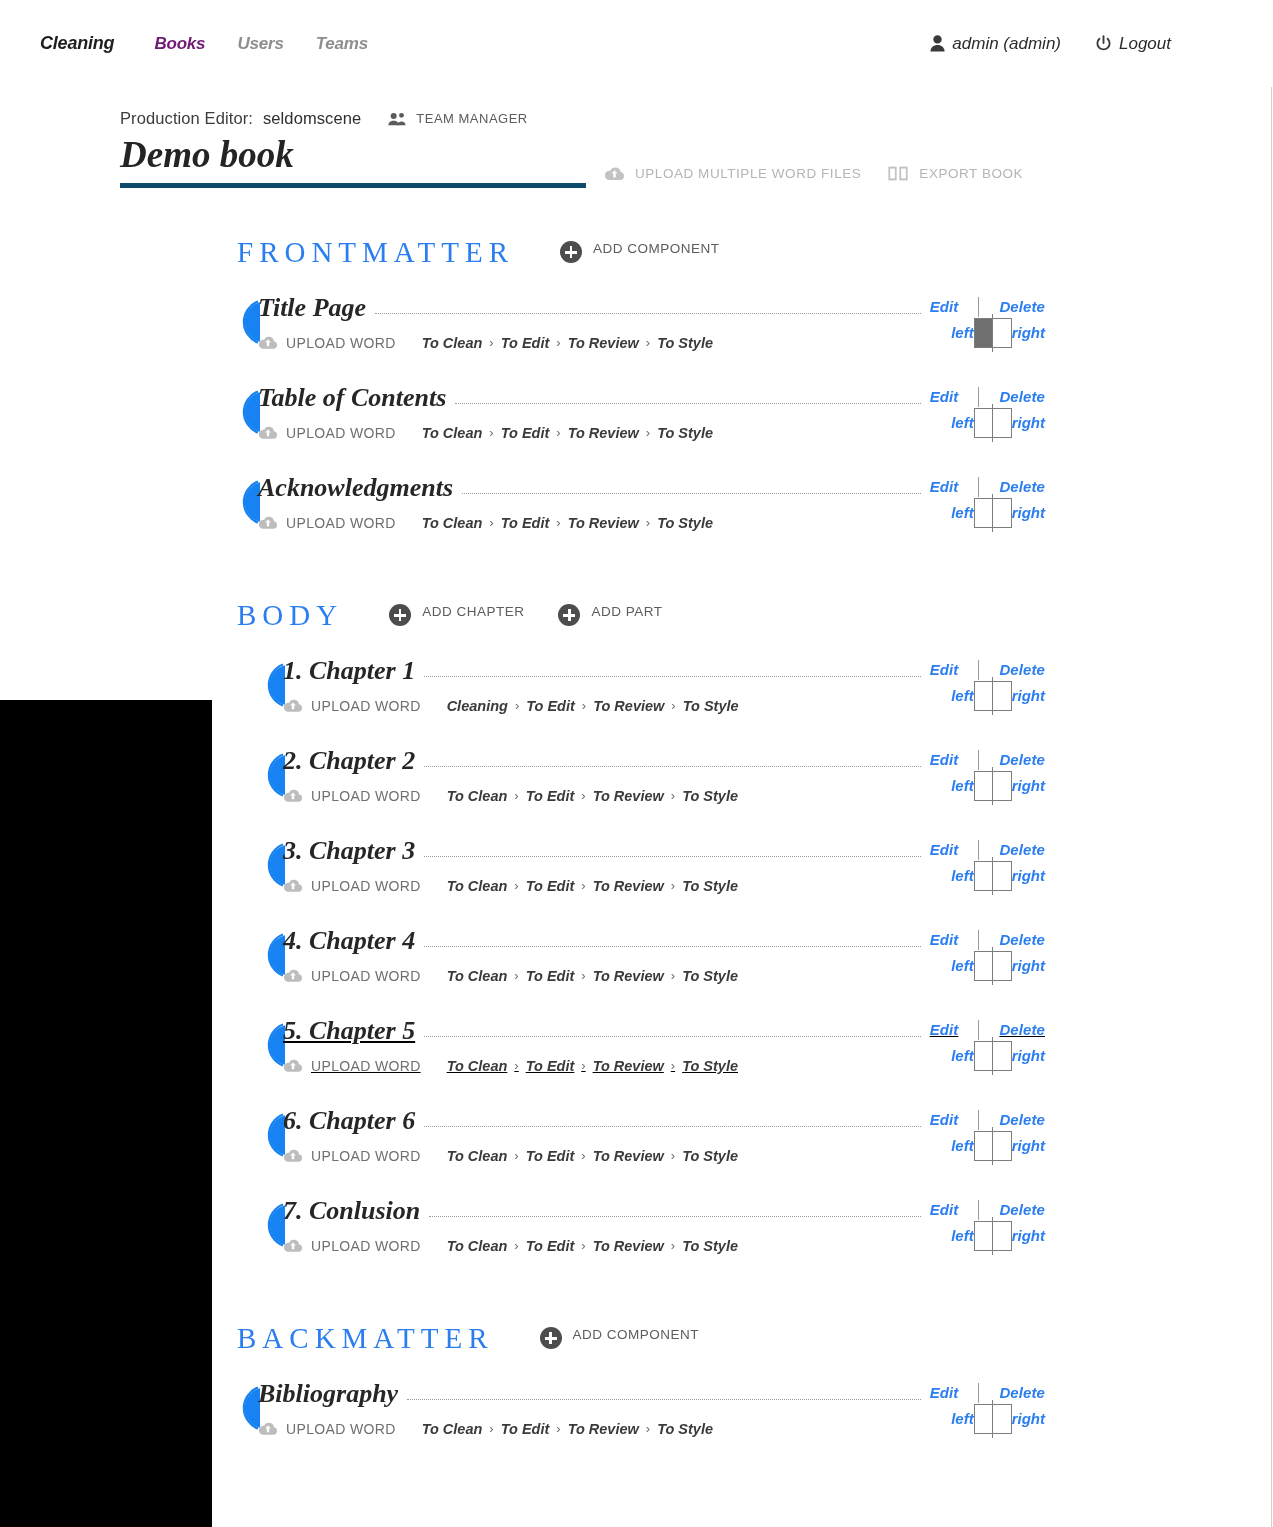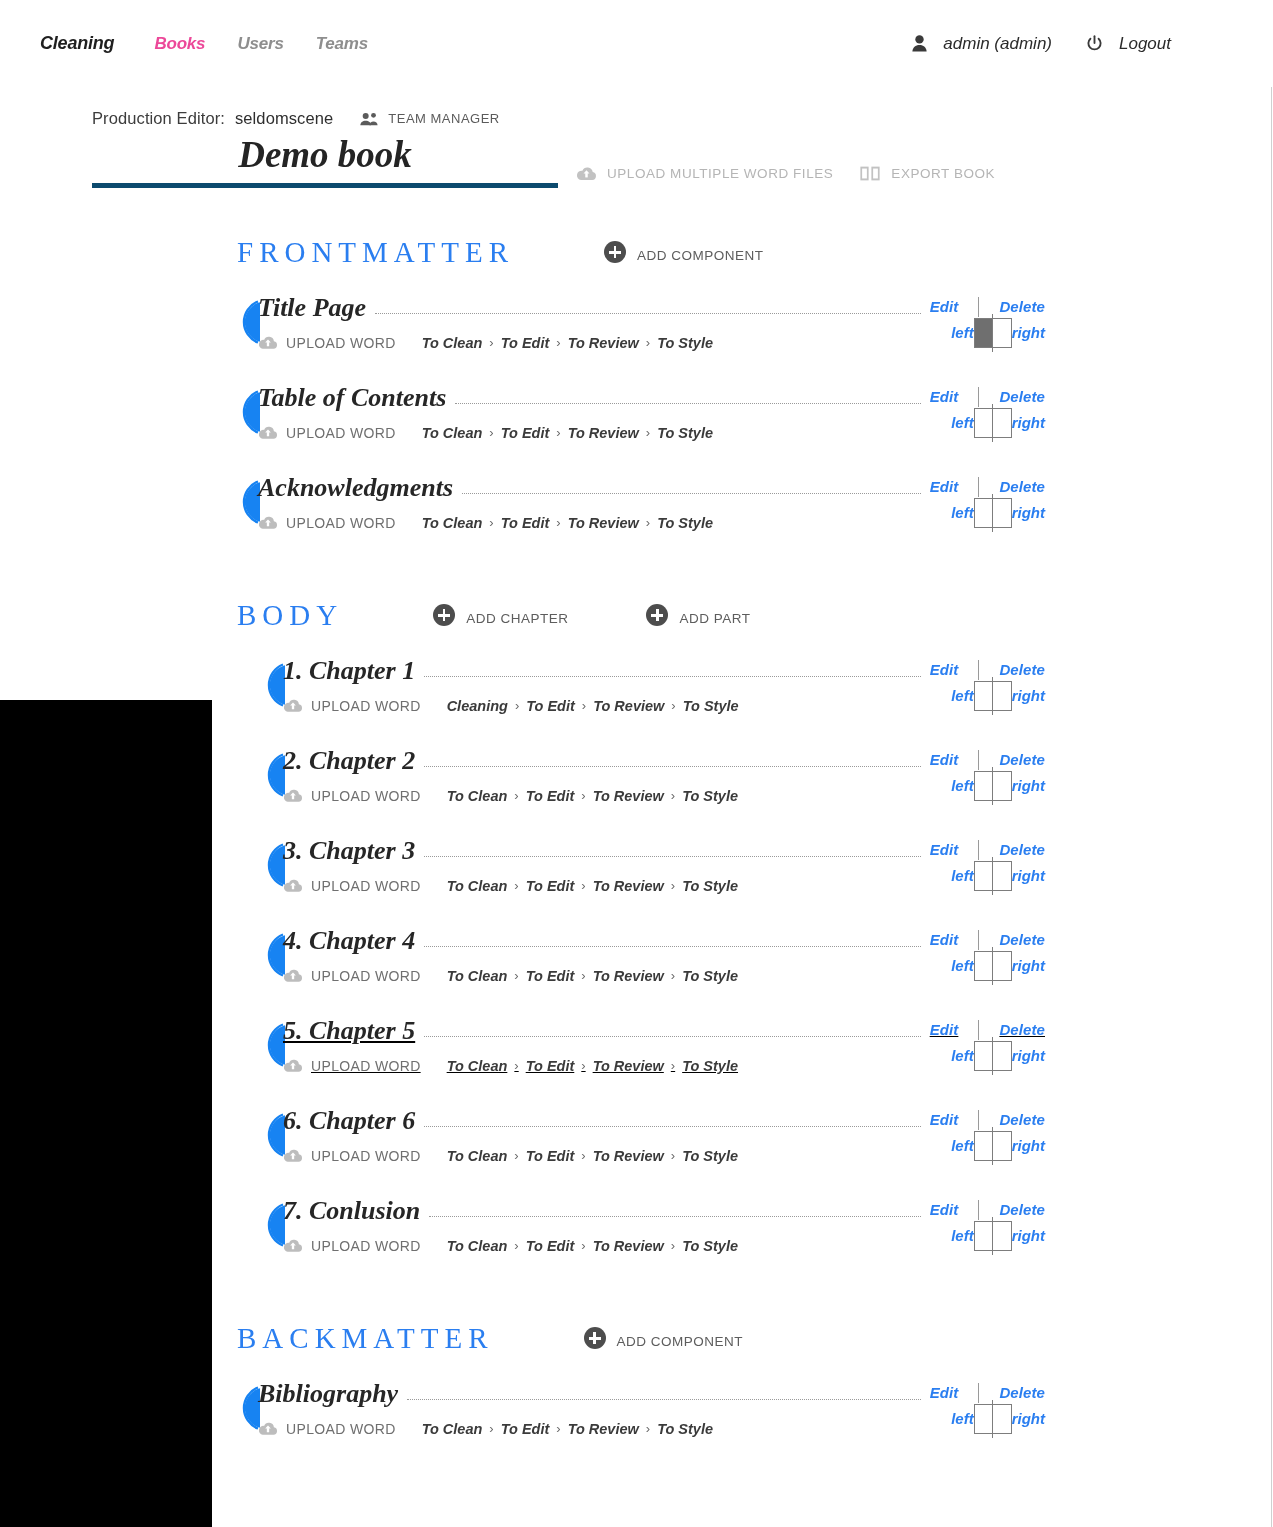"Books" .nav-item.active { color: #ec4899 -> #701a75 }
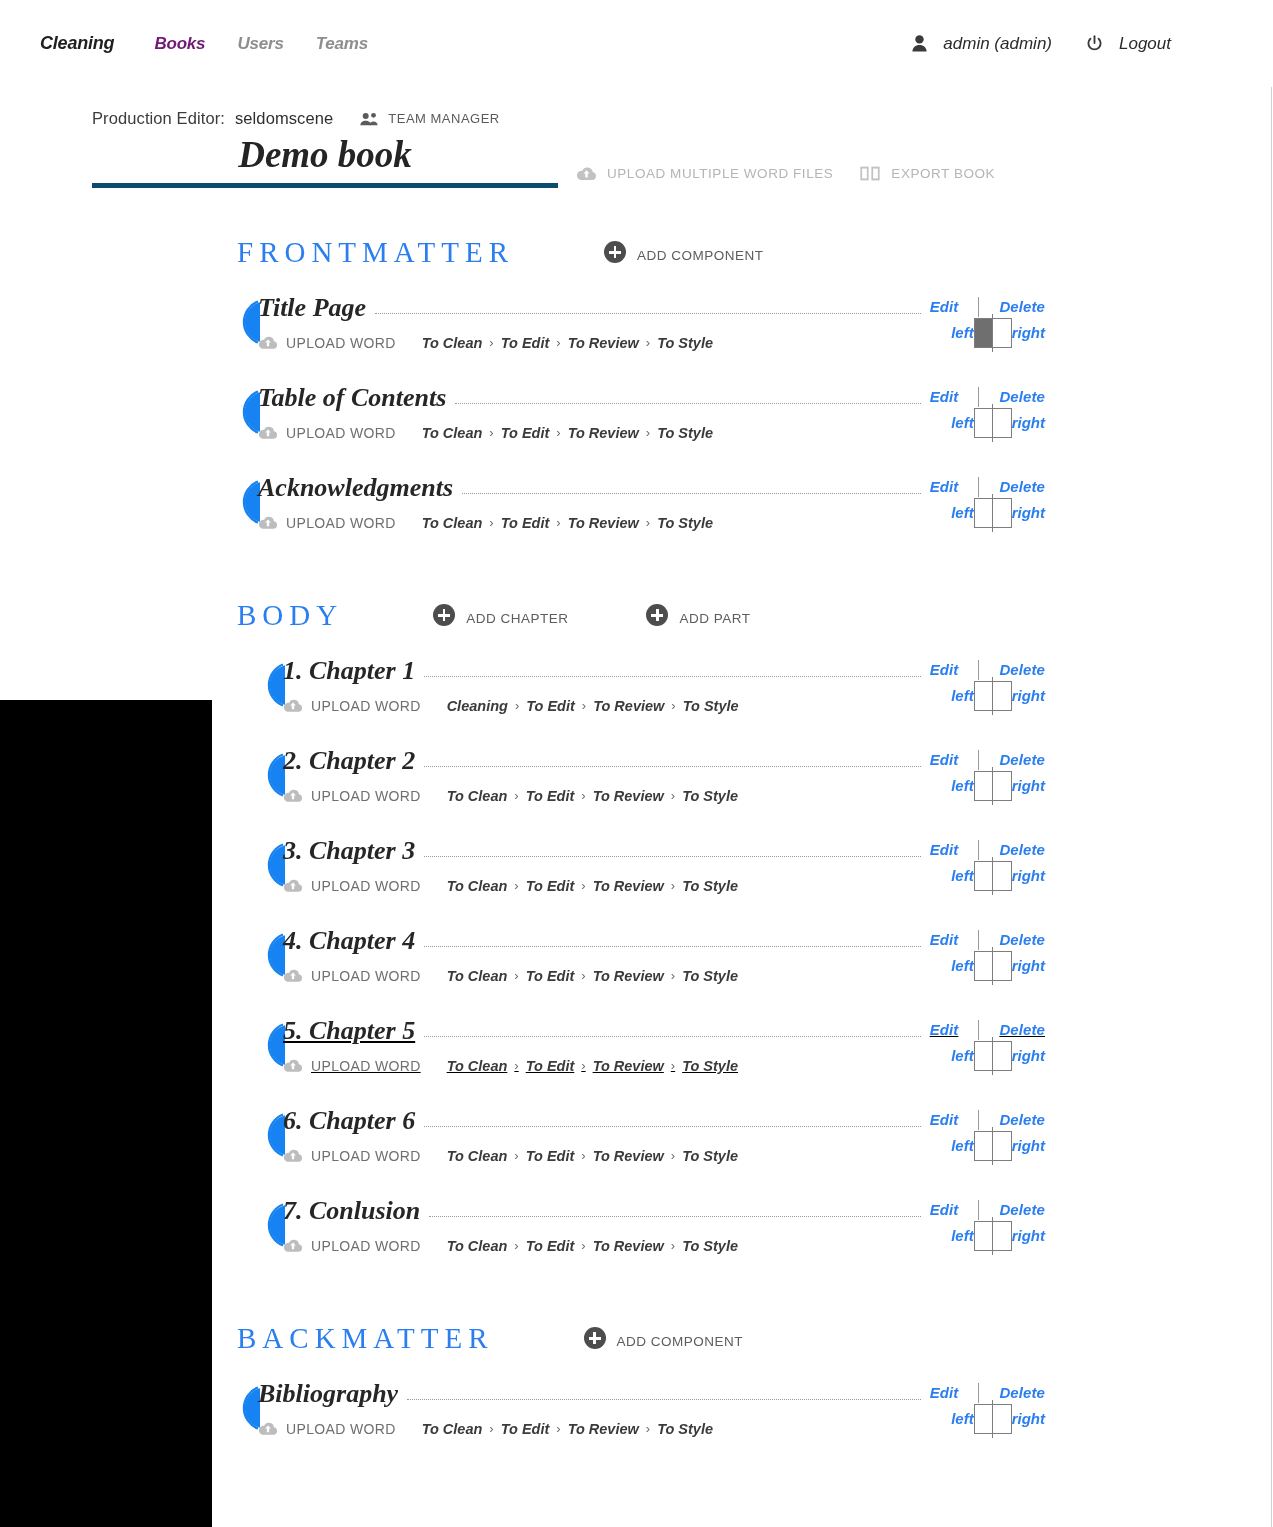"admin (admin)" .nav-user, .nav-logout { gap: 16px -> 7px }
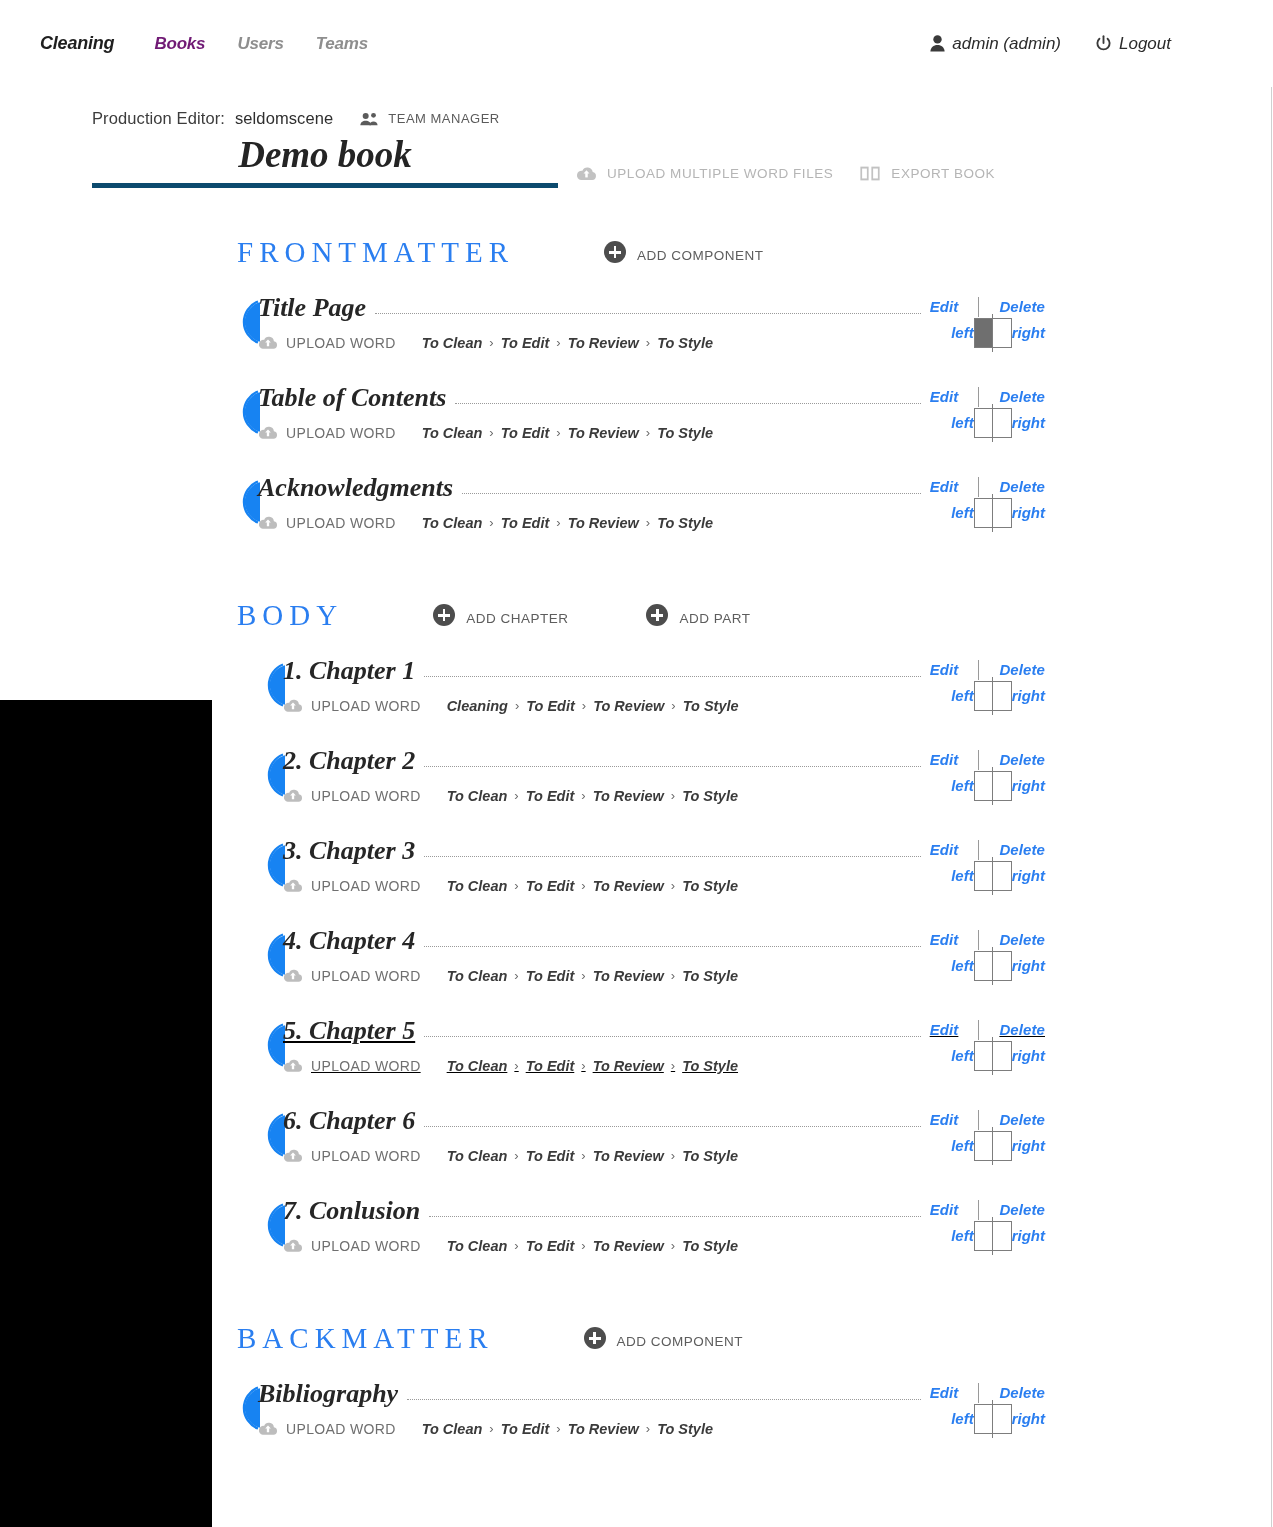"Production Editor:" .bookmeta { padding-left: 92px -> 120px; text-align: center -> none }
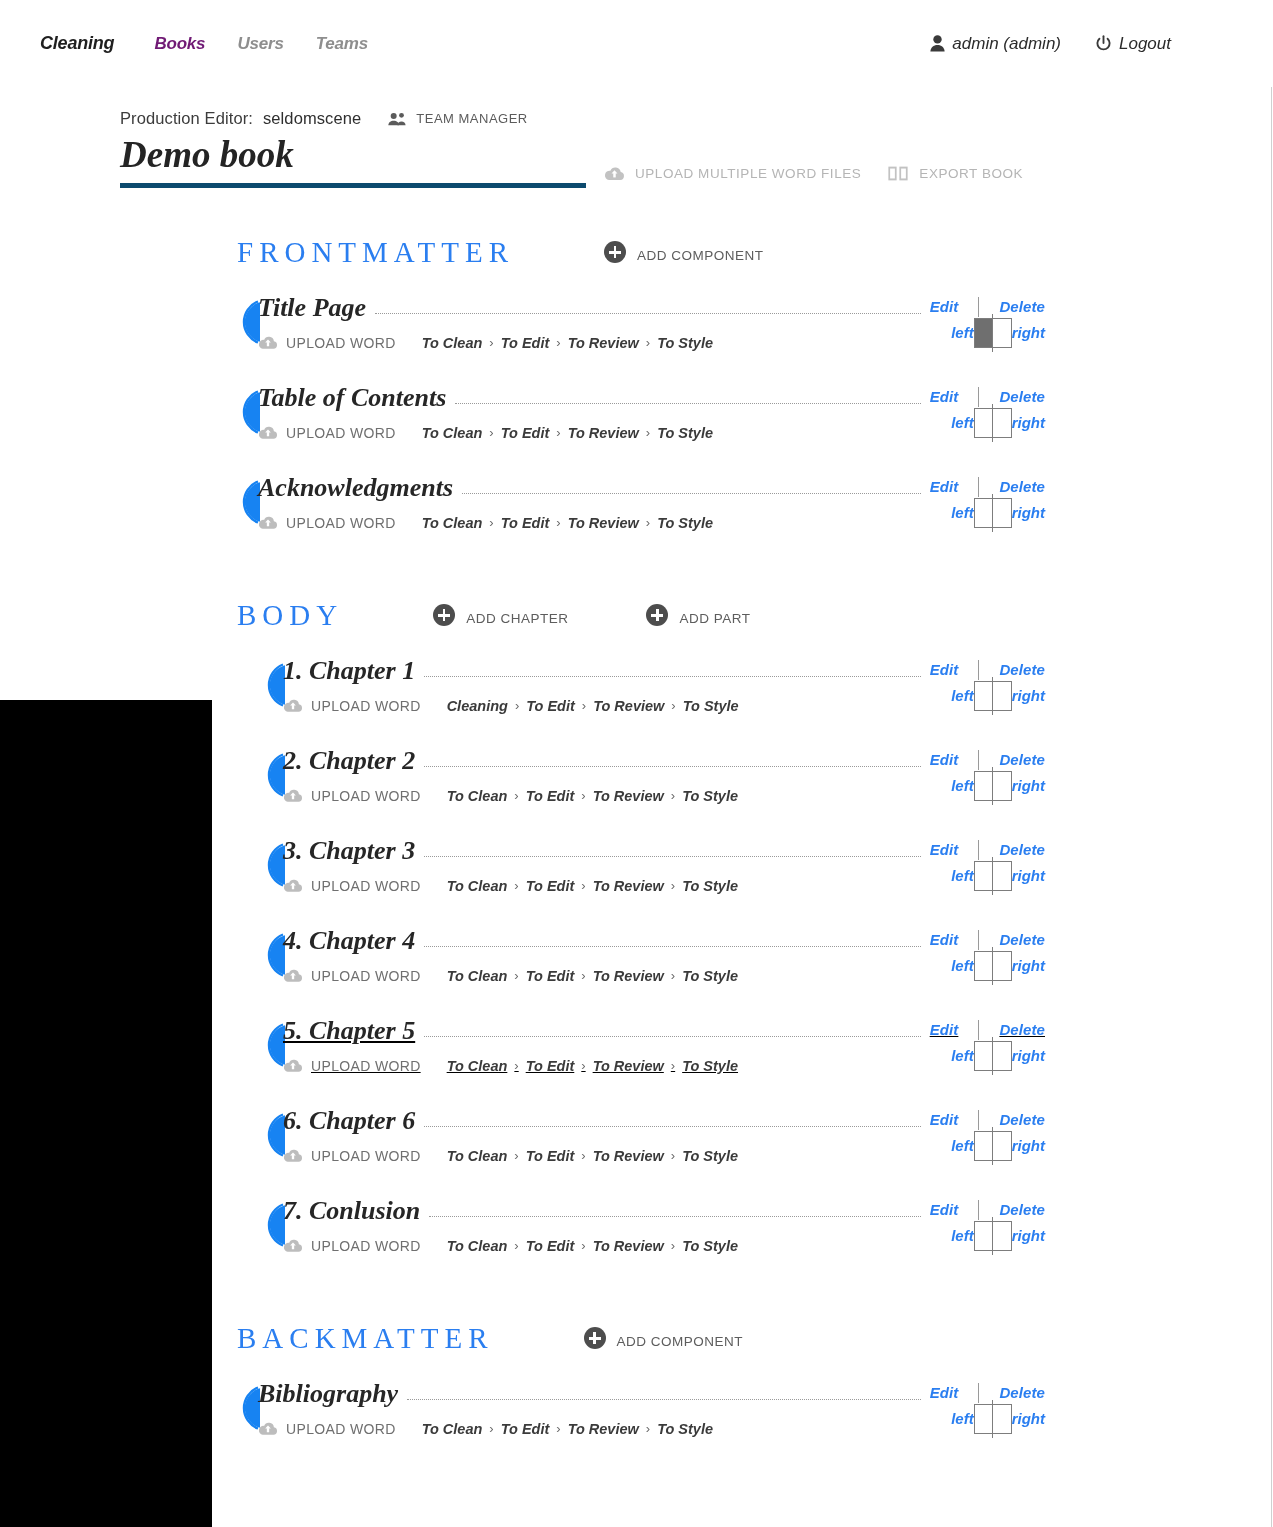"ADD COMPONENT" .div-action { align-items: flex-end -> flex-start; margin-left: 44px -> none }
